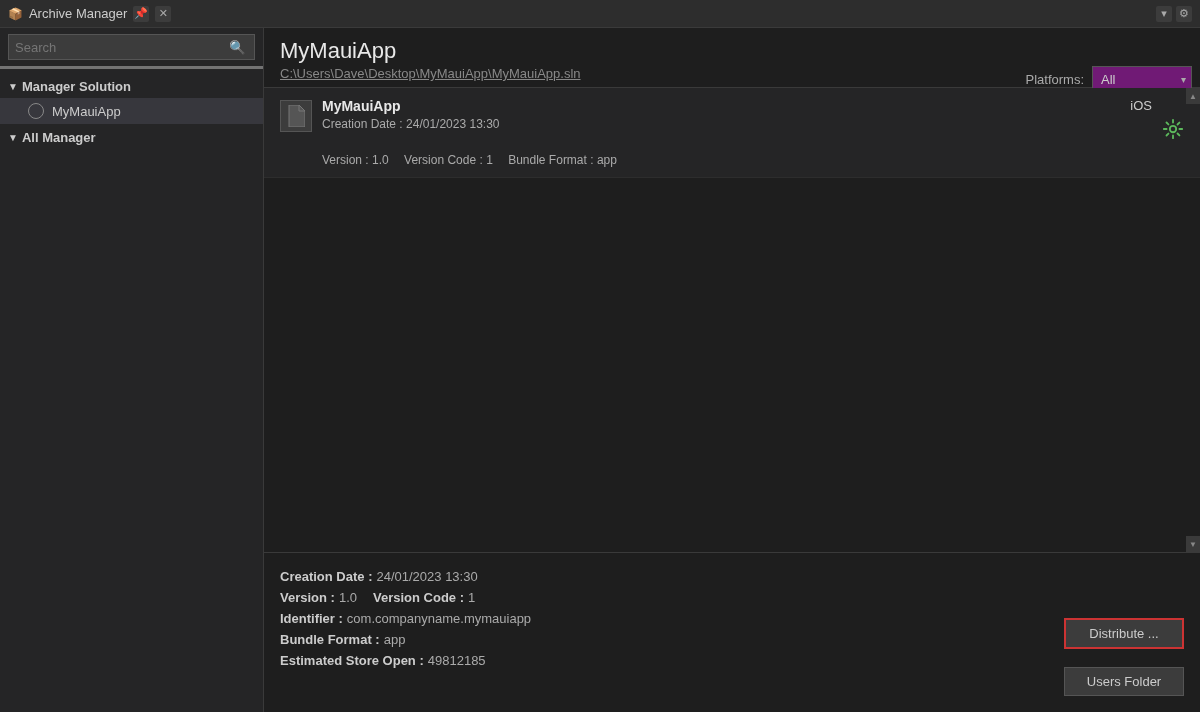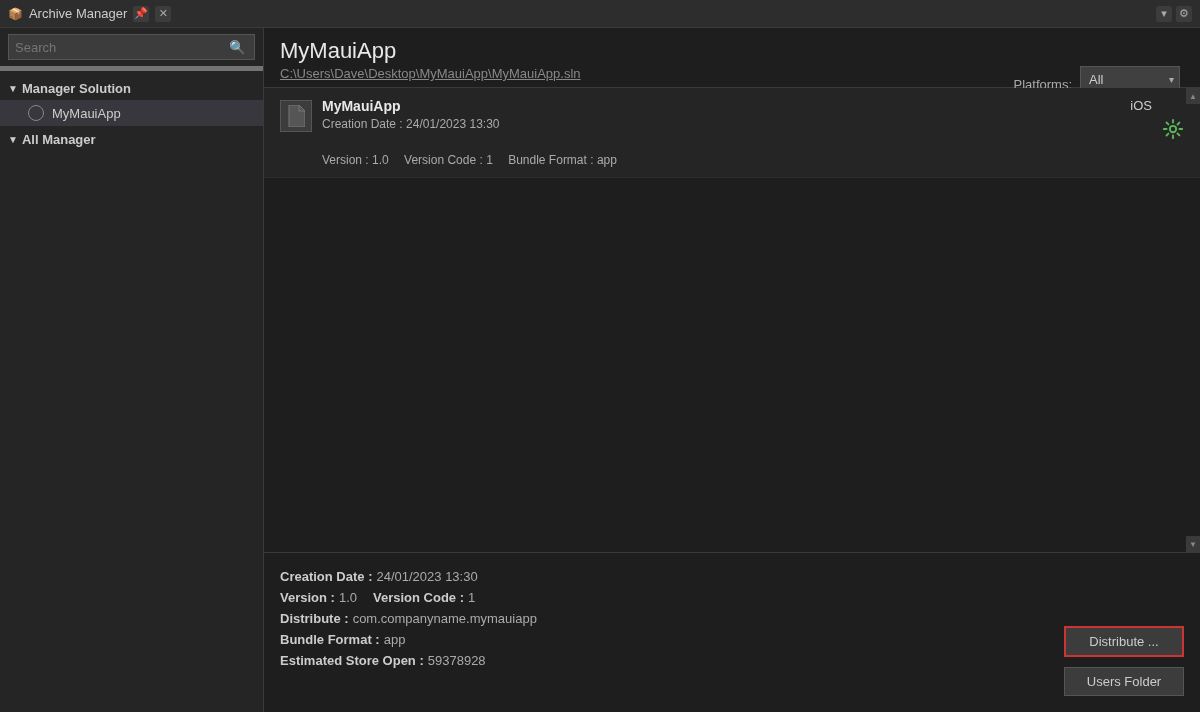"Search" #search-container { border-bottom: 5px solid #737373 -> 3px solid #737373 }
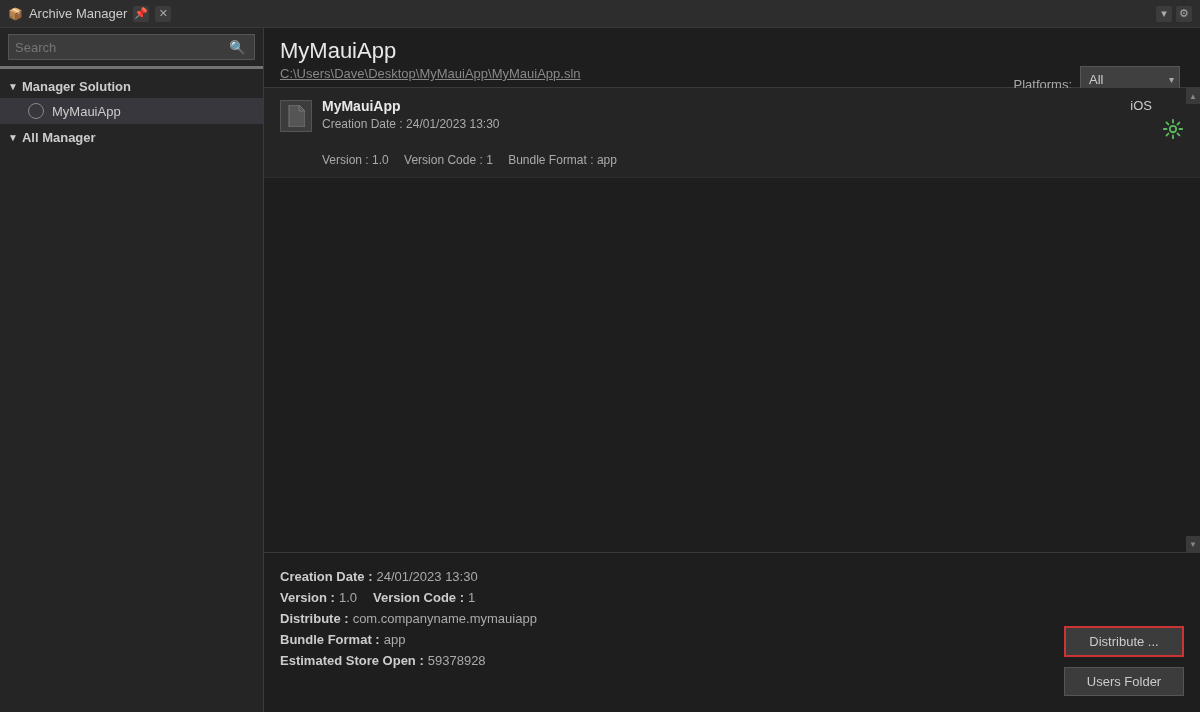"Platforms:" #platforms-wrapper { align-items: flex-end -> center; right: 20px -> 8px }
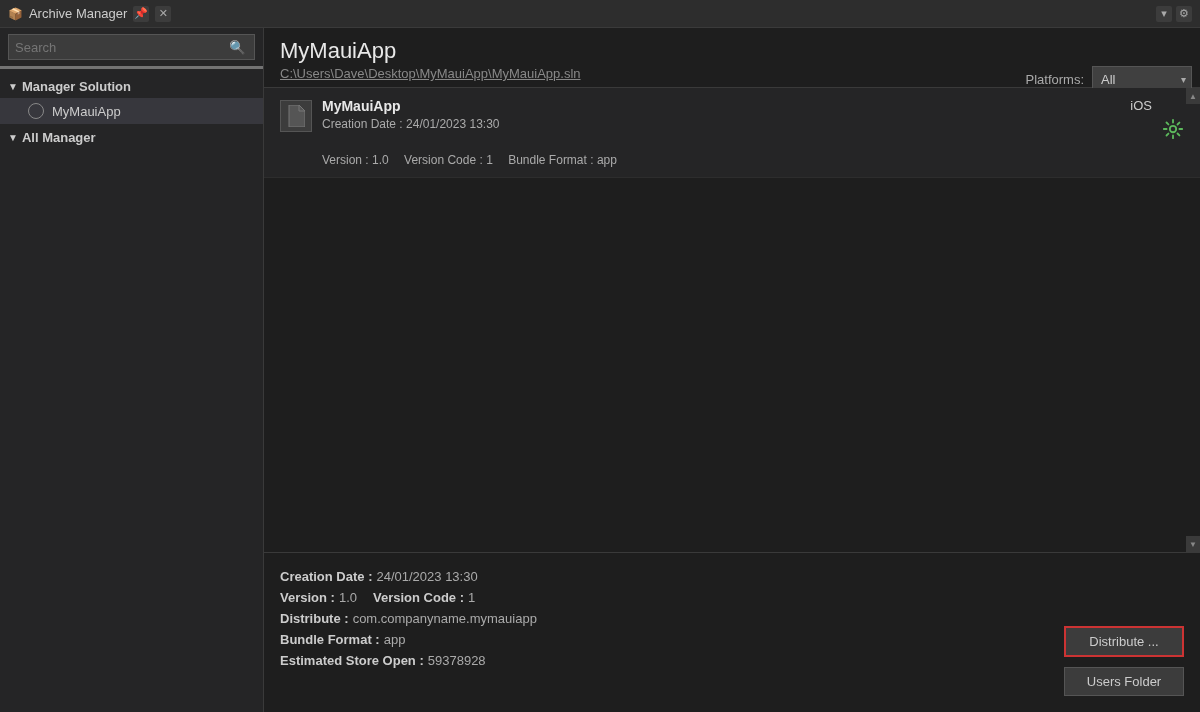"All" #platforms-select { background: #404040 -> #701a75 }
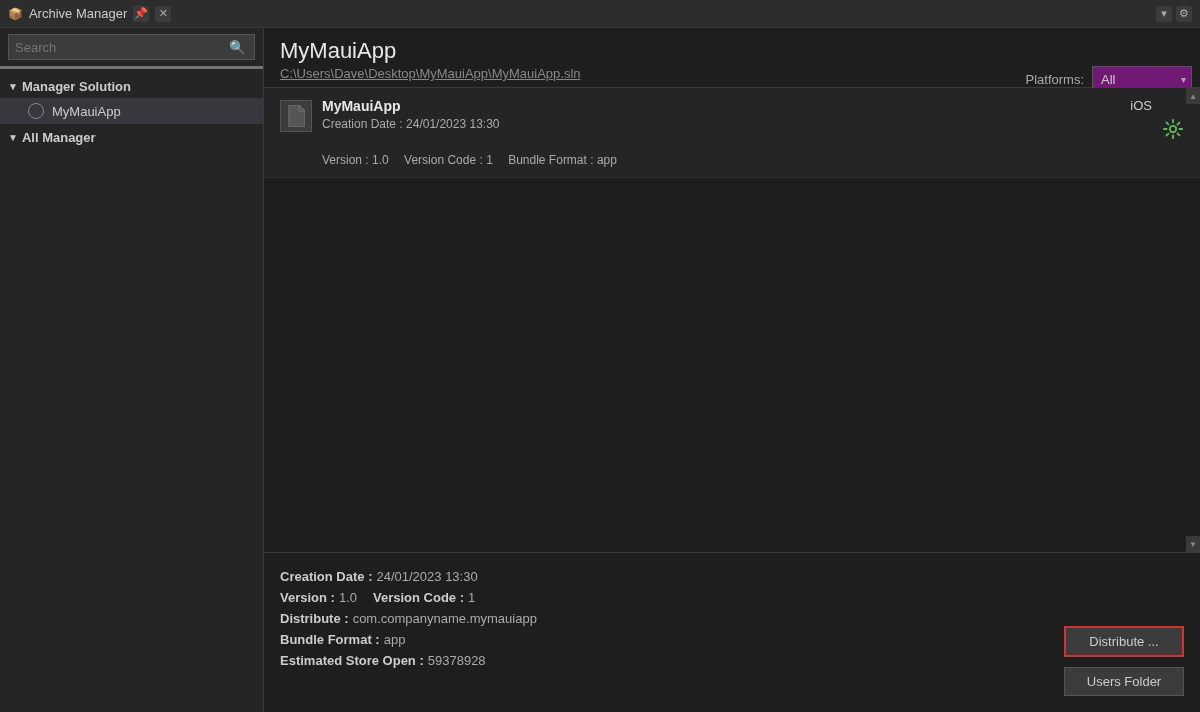"Distribute :" span.detail-label { text: Distribute -> Identifier }
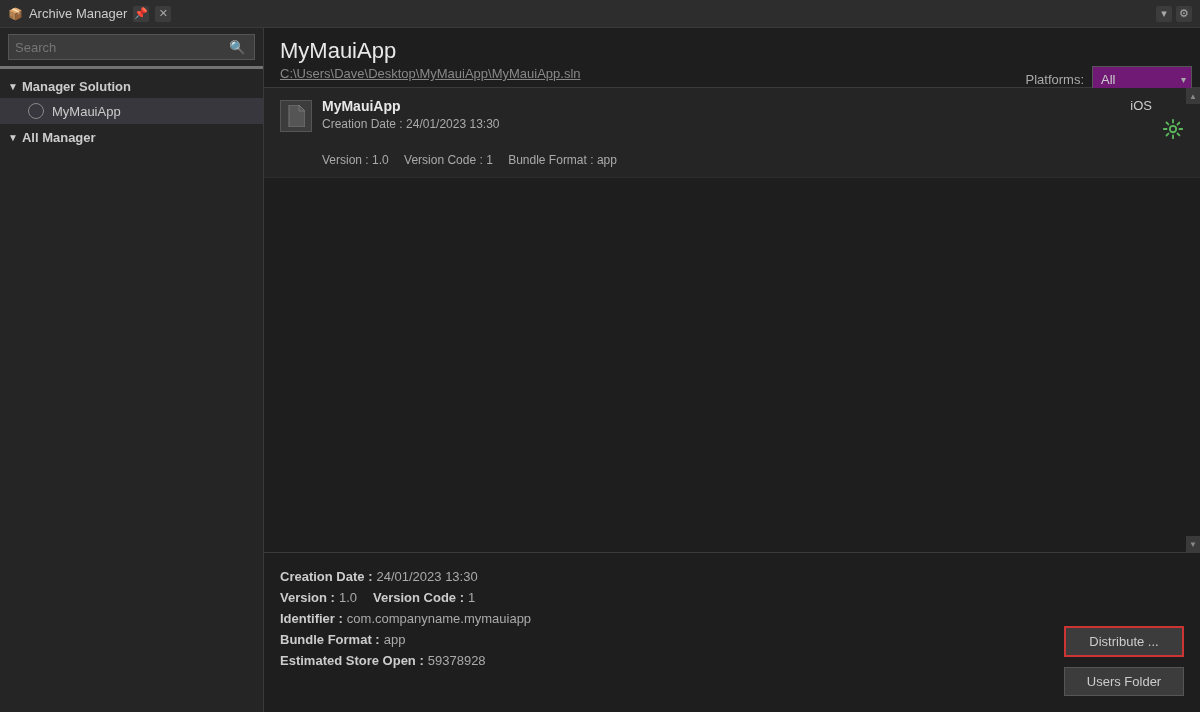"Distribute ..." #detail-actions { gap: 10px -> 18px }
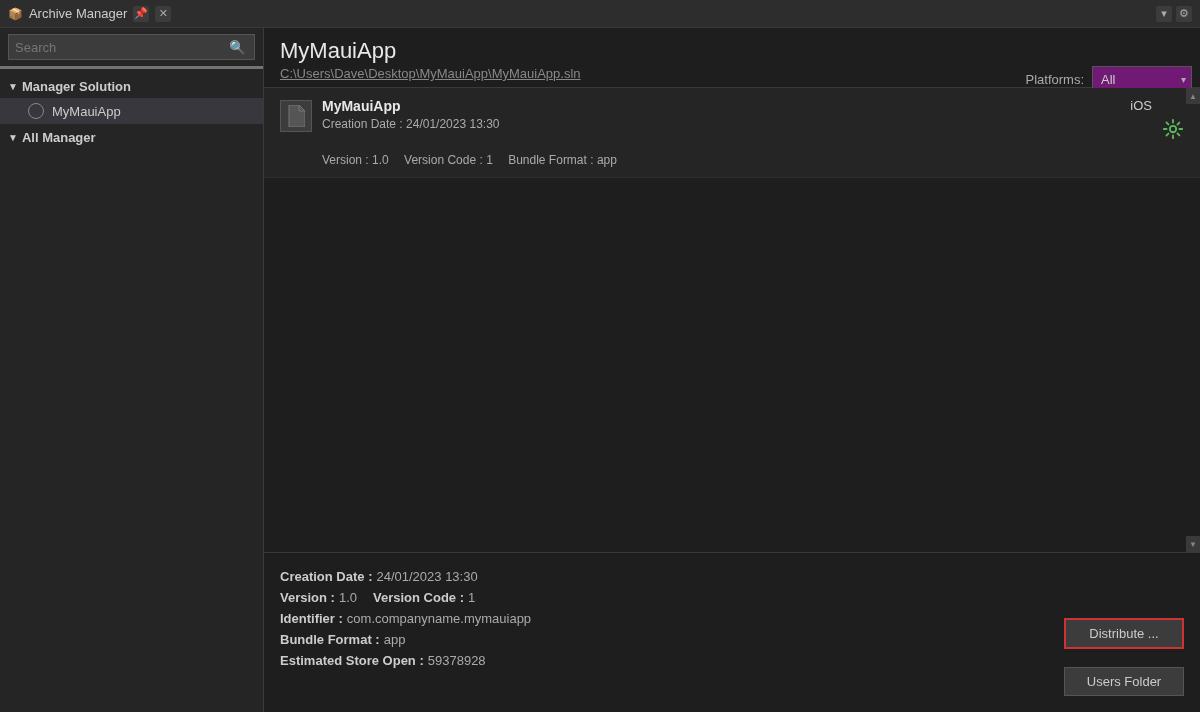"59378928" span.detail-value { text: 59378928 -> 49812185 }
